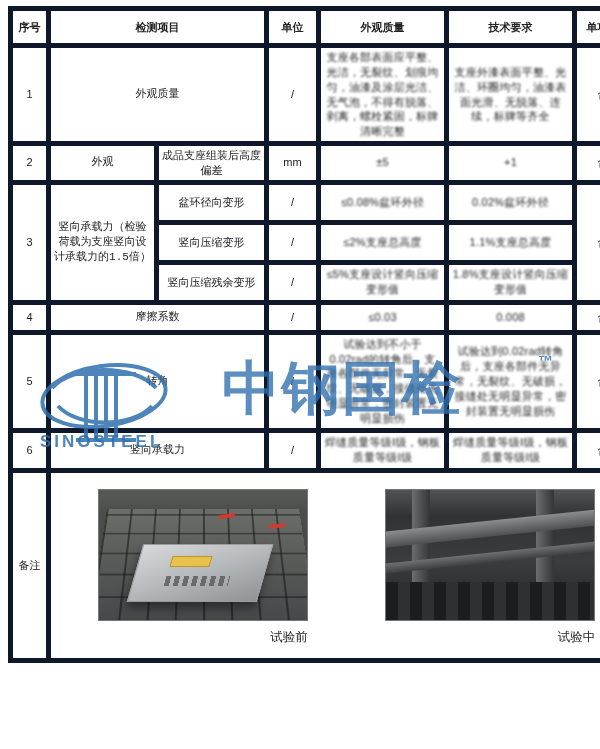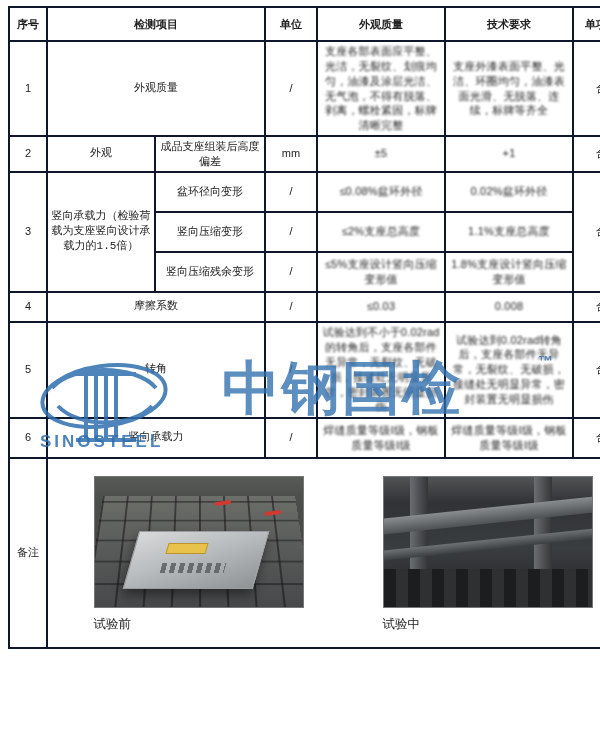"序号" table.report td, table.report th { border: 2px solid #0f172a -> 5px solid #0f172a }
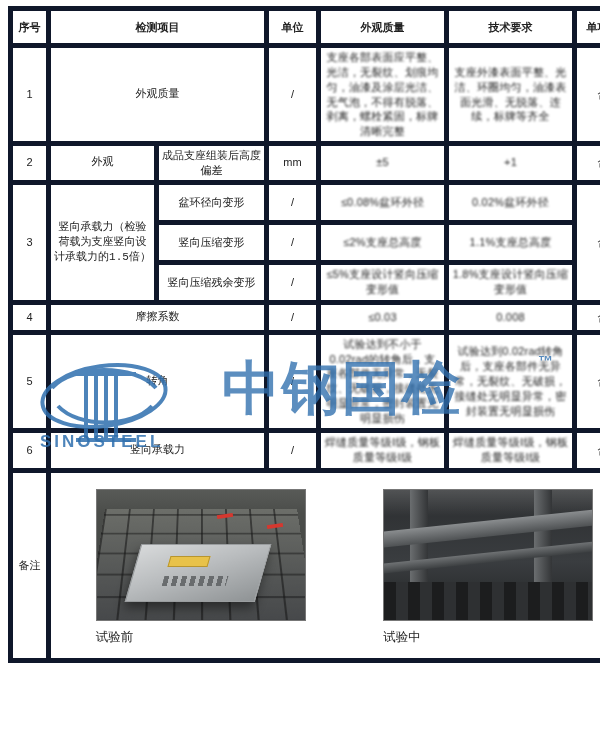"试验前" .photo-block { align-items: flex-start -> flex-end }
